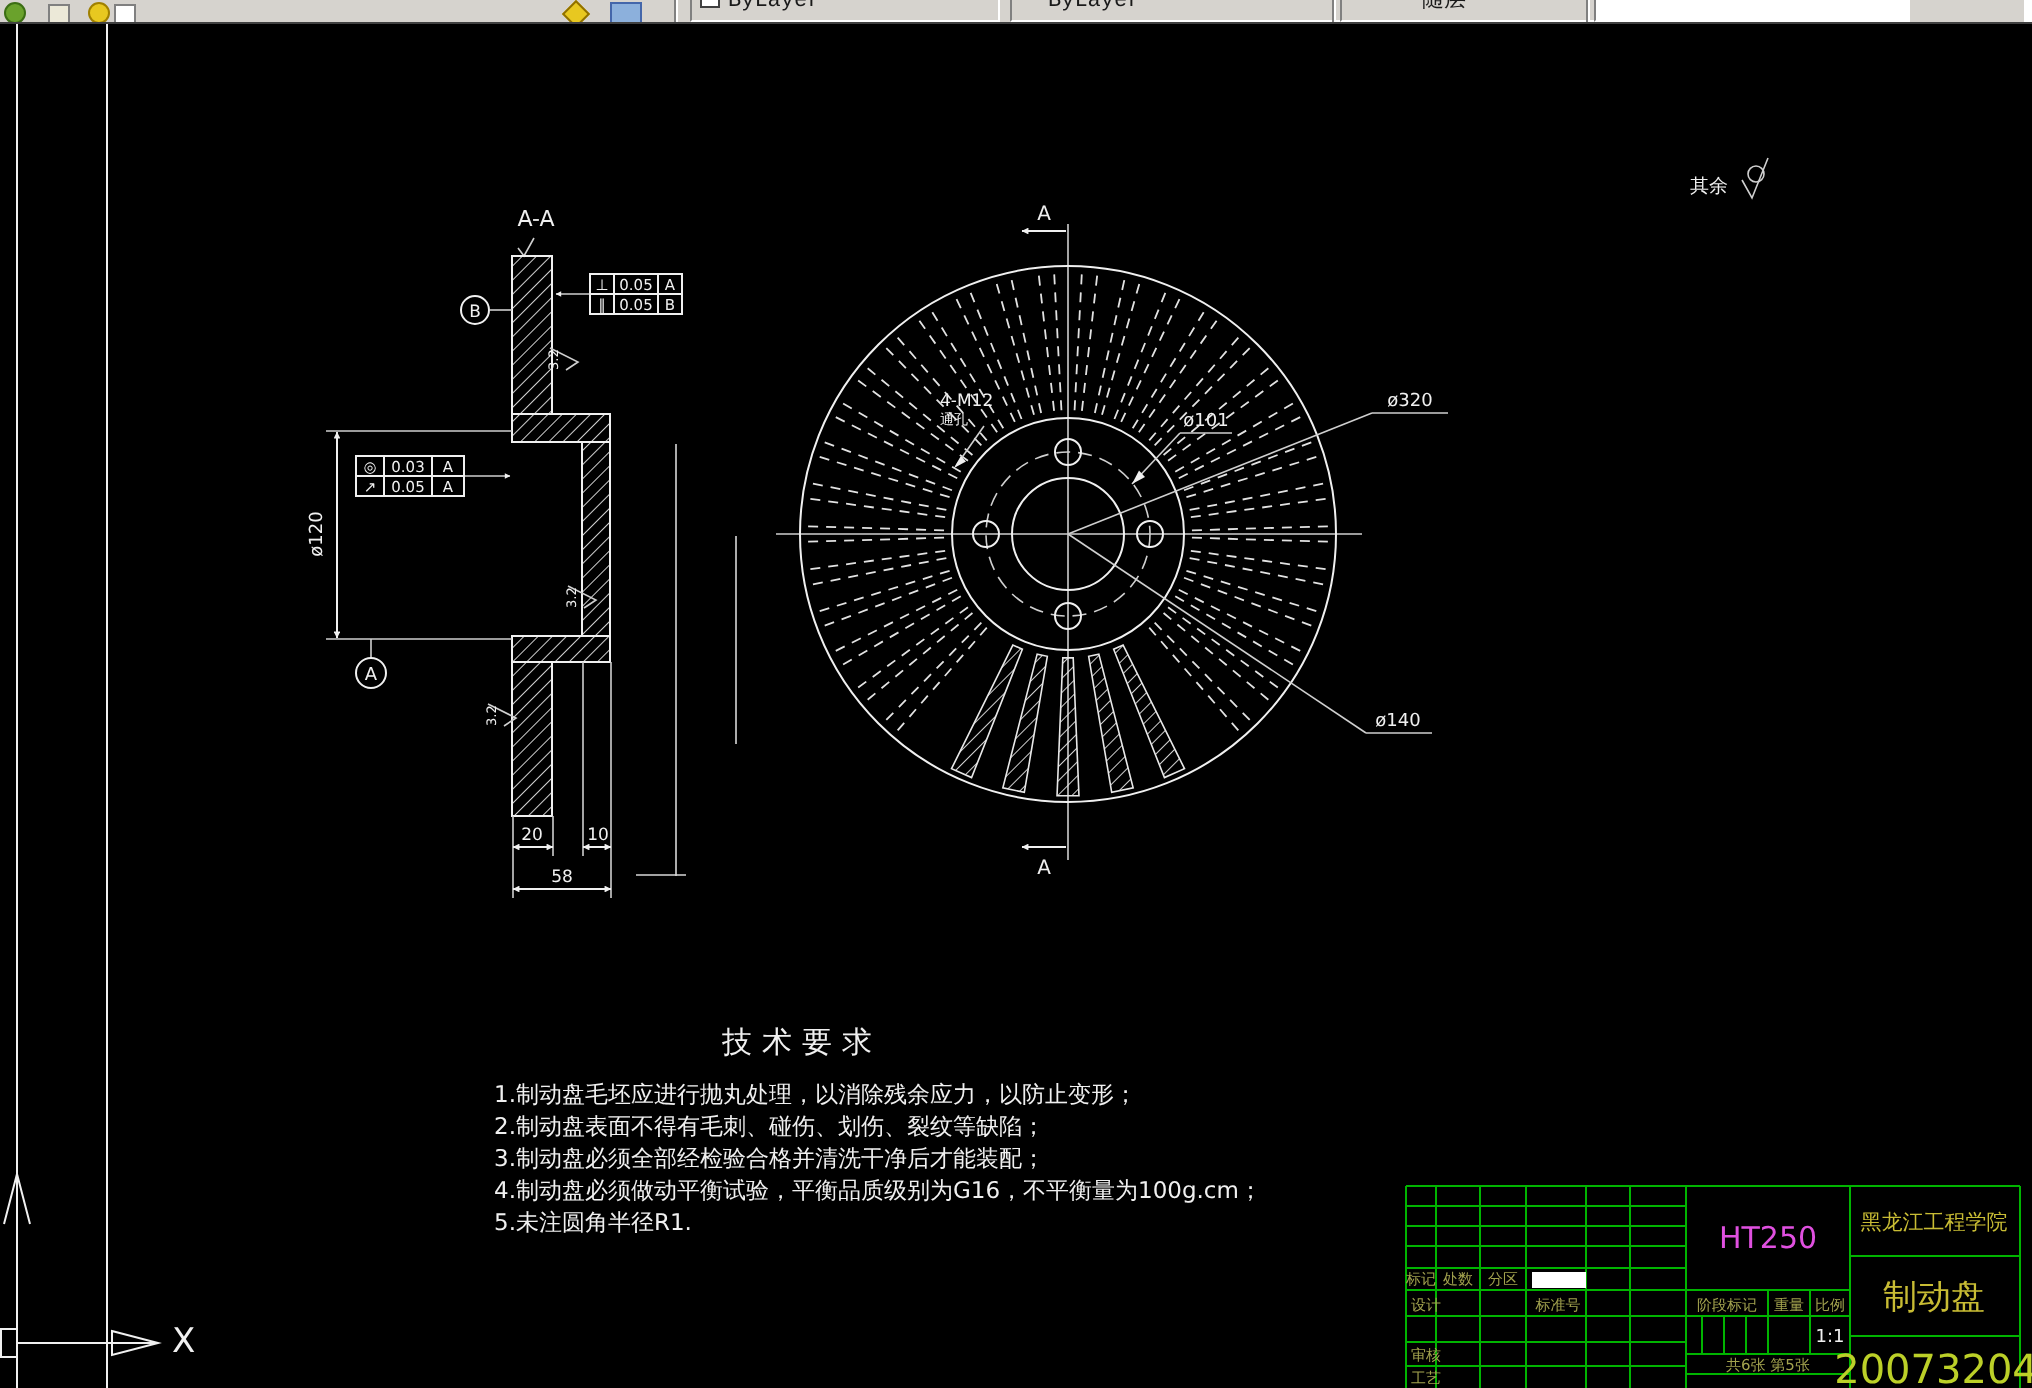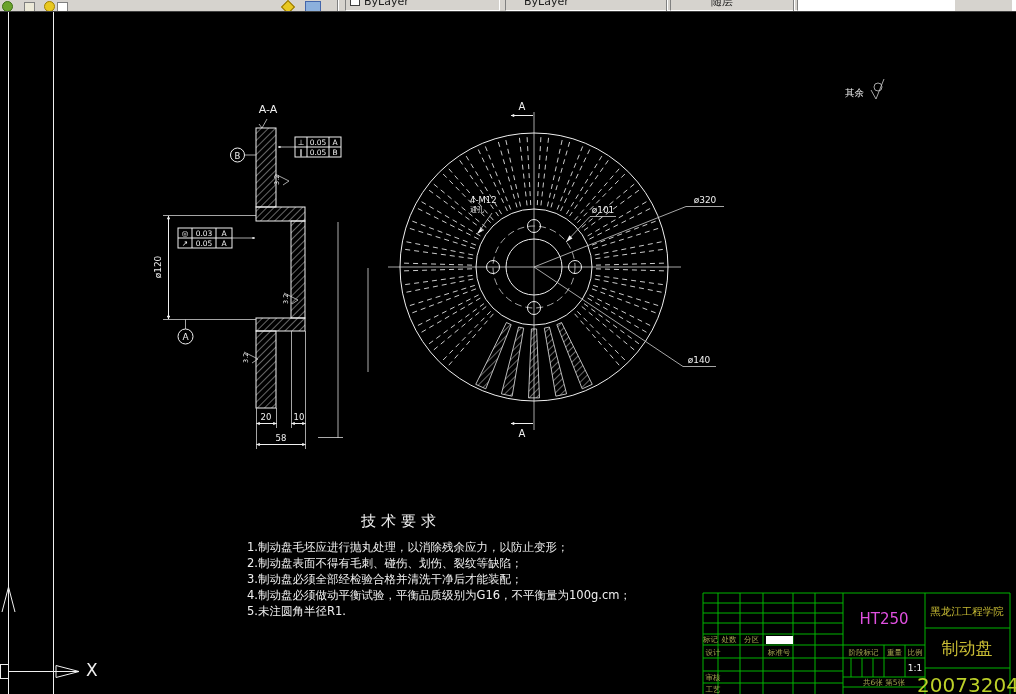"ByLayer" .toolbar { font-family: none -> Liberation Mono, monospace }
